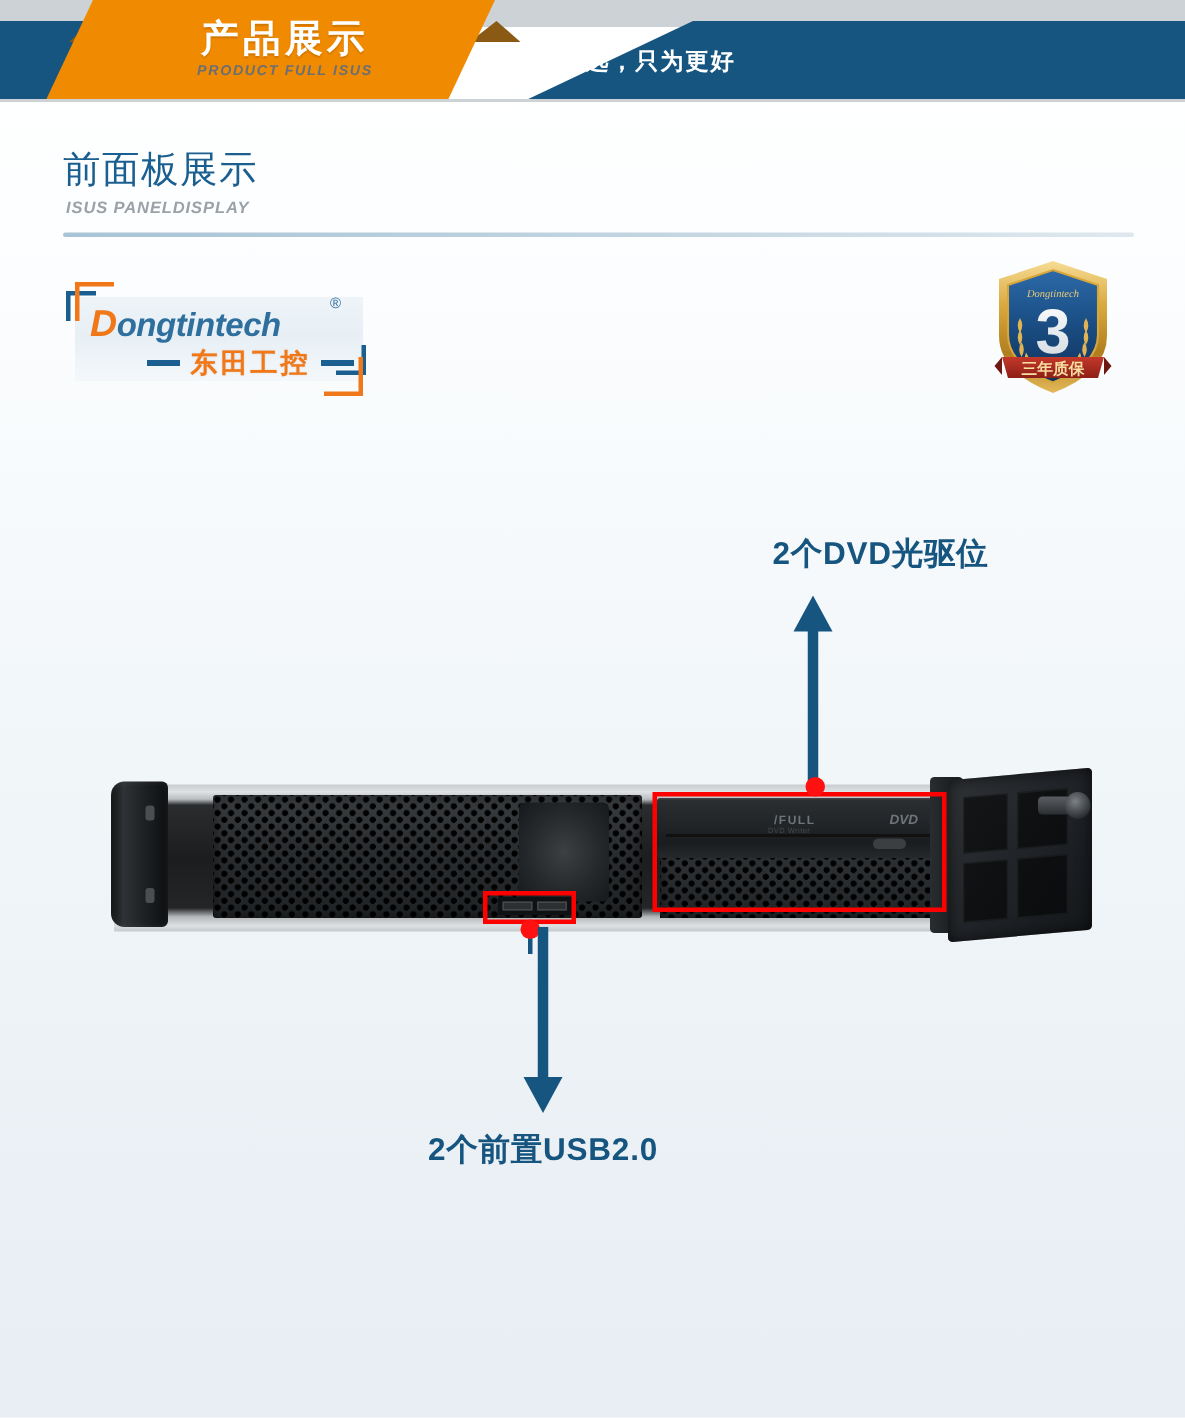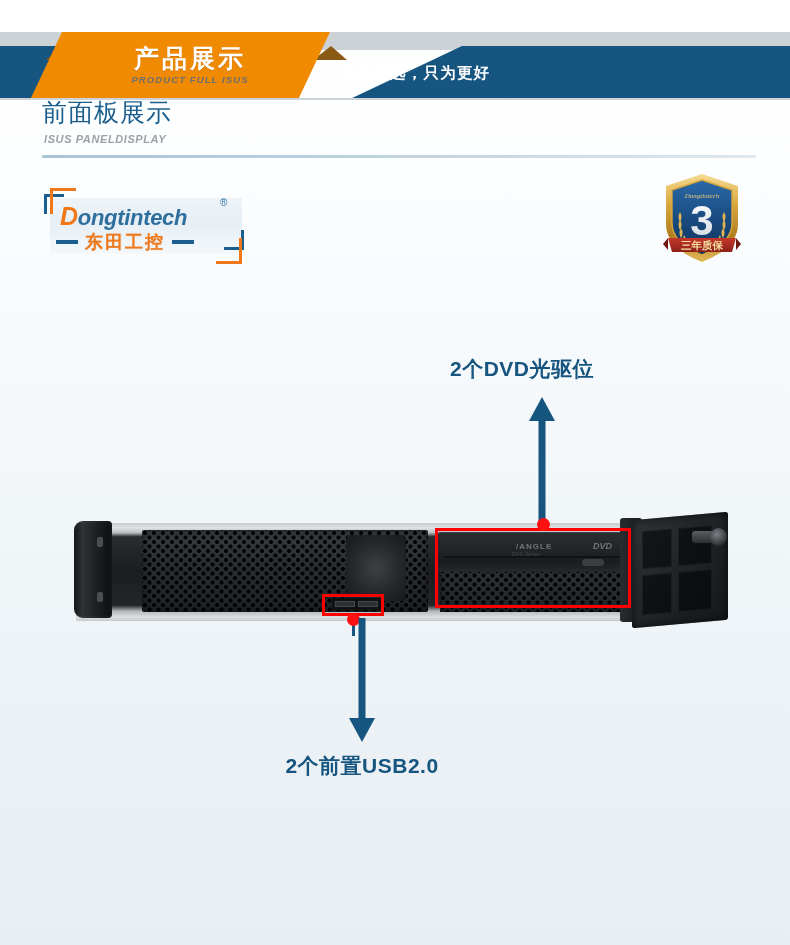"产品展示" .banner { margin-top: 32px -> none }
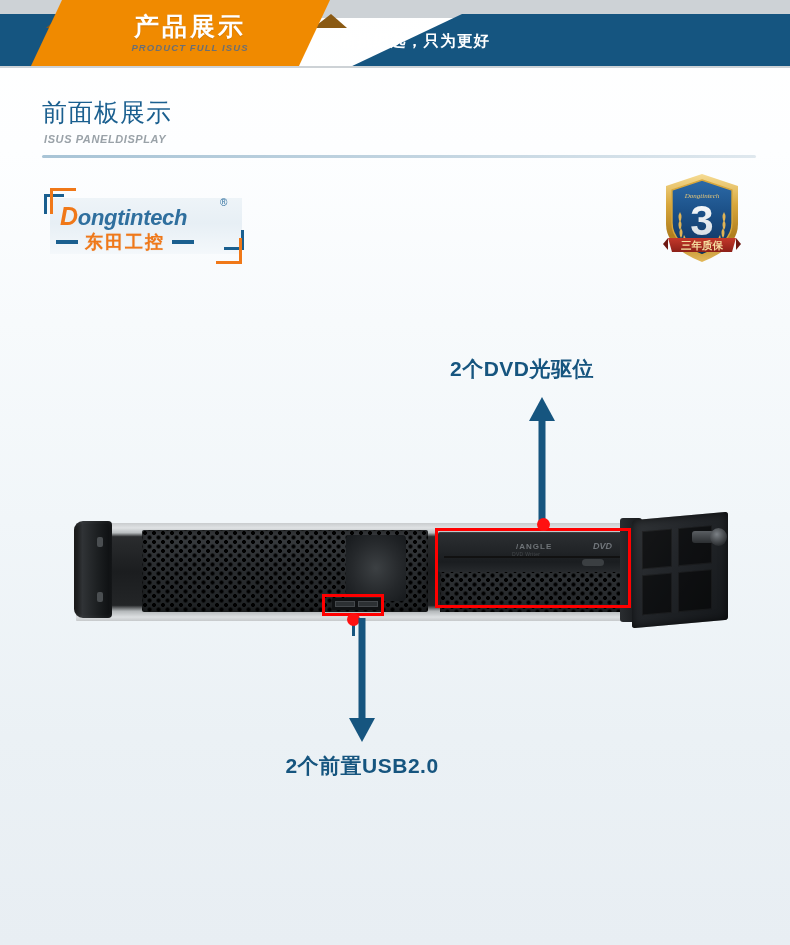"东田工控" .logo-cn-row { justify-content: none -> flex-end }
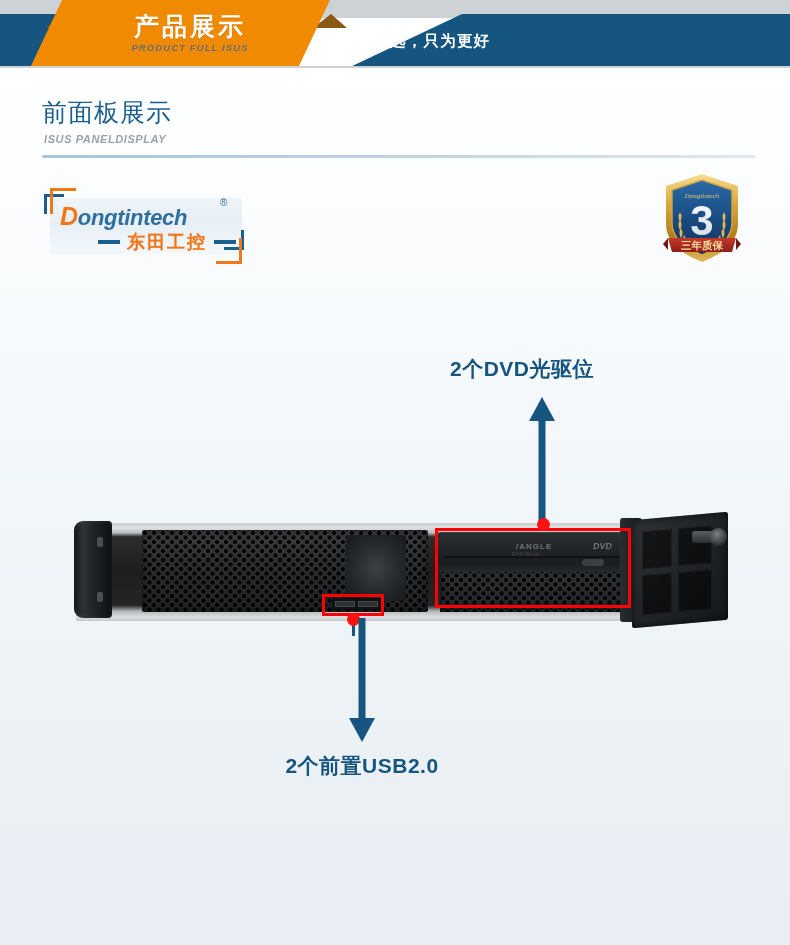"2个DVD光驱位" .callout-top { left: 450px -> 477px; text-align: left -> center }
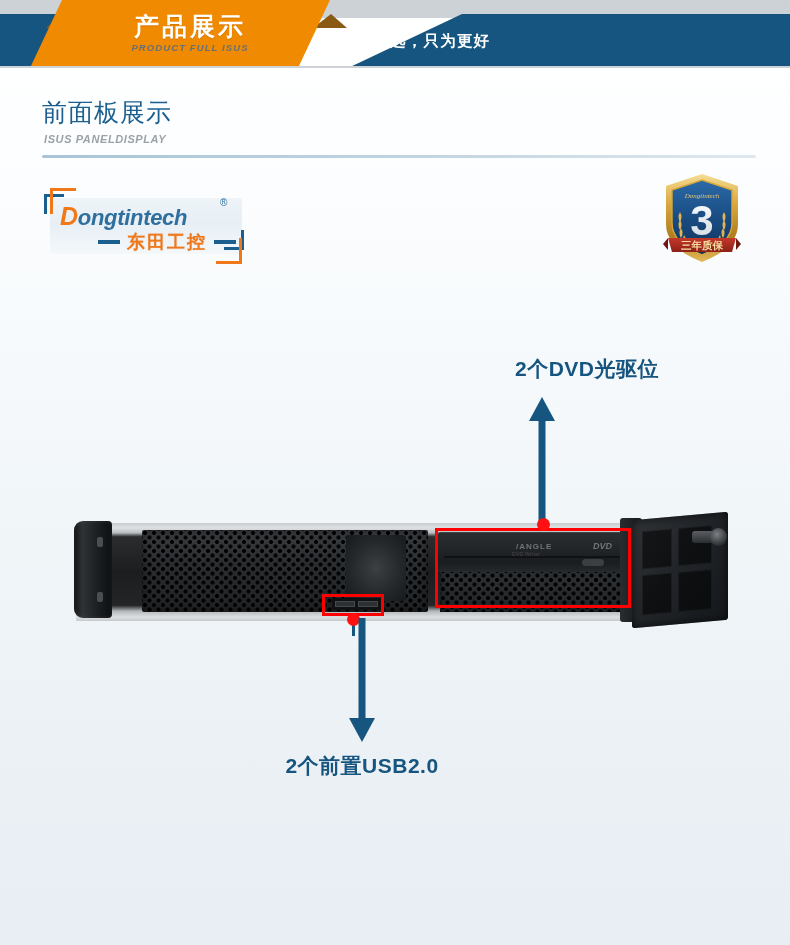"/ANGLE" span.brand { text: /ANGLE -> /FULL }
